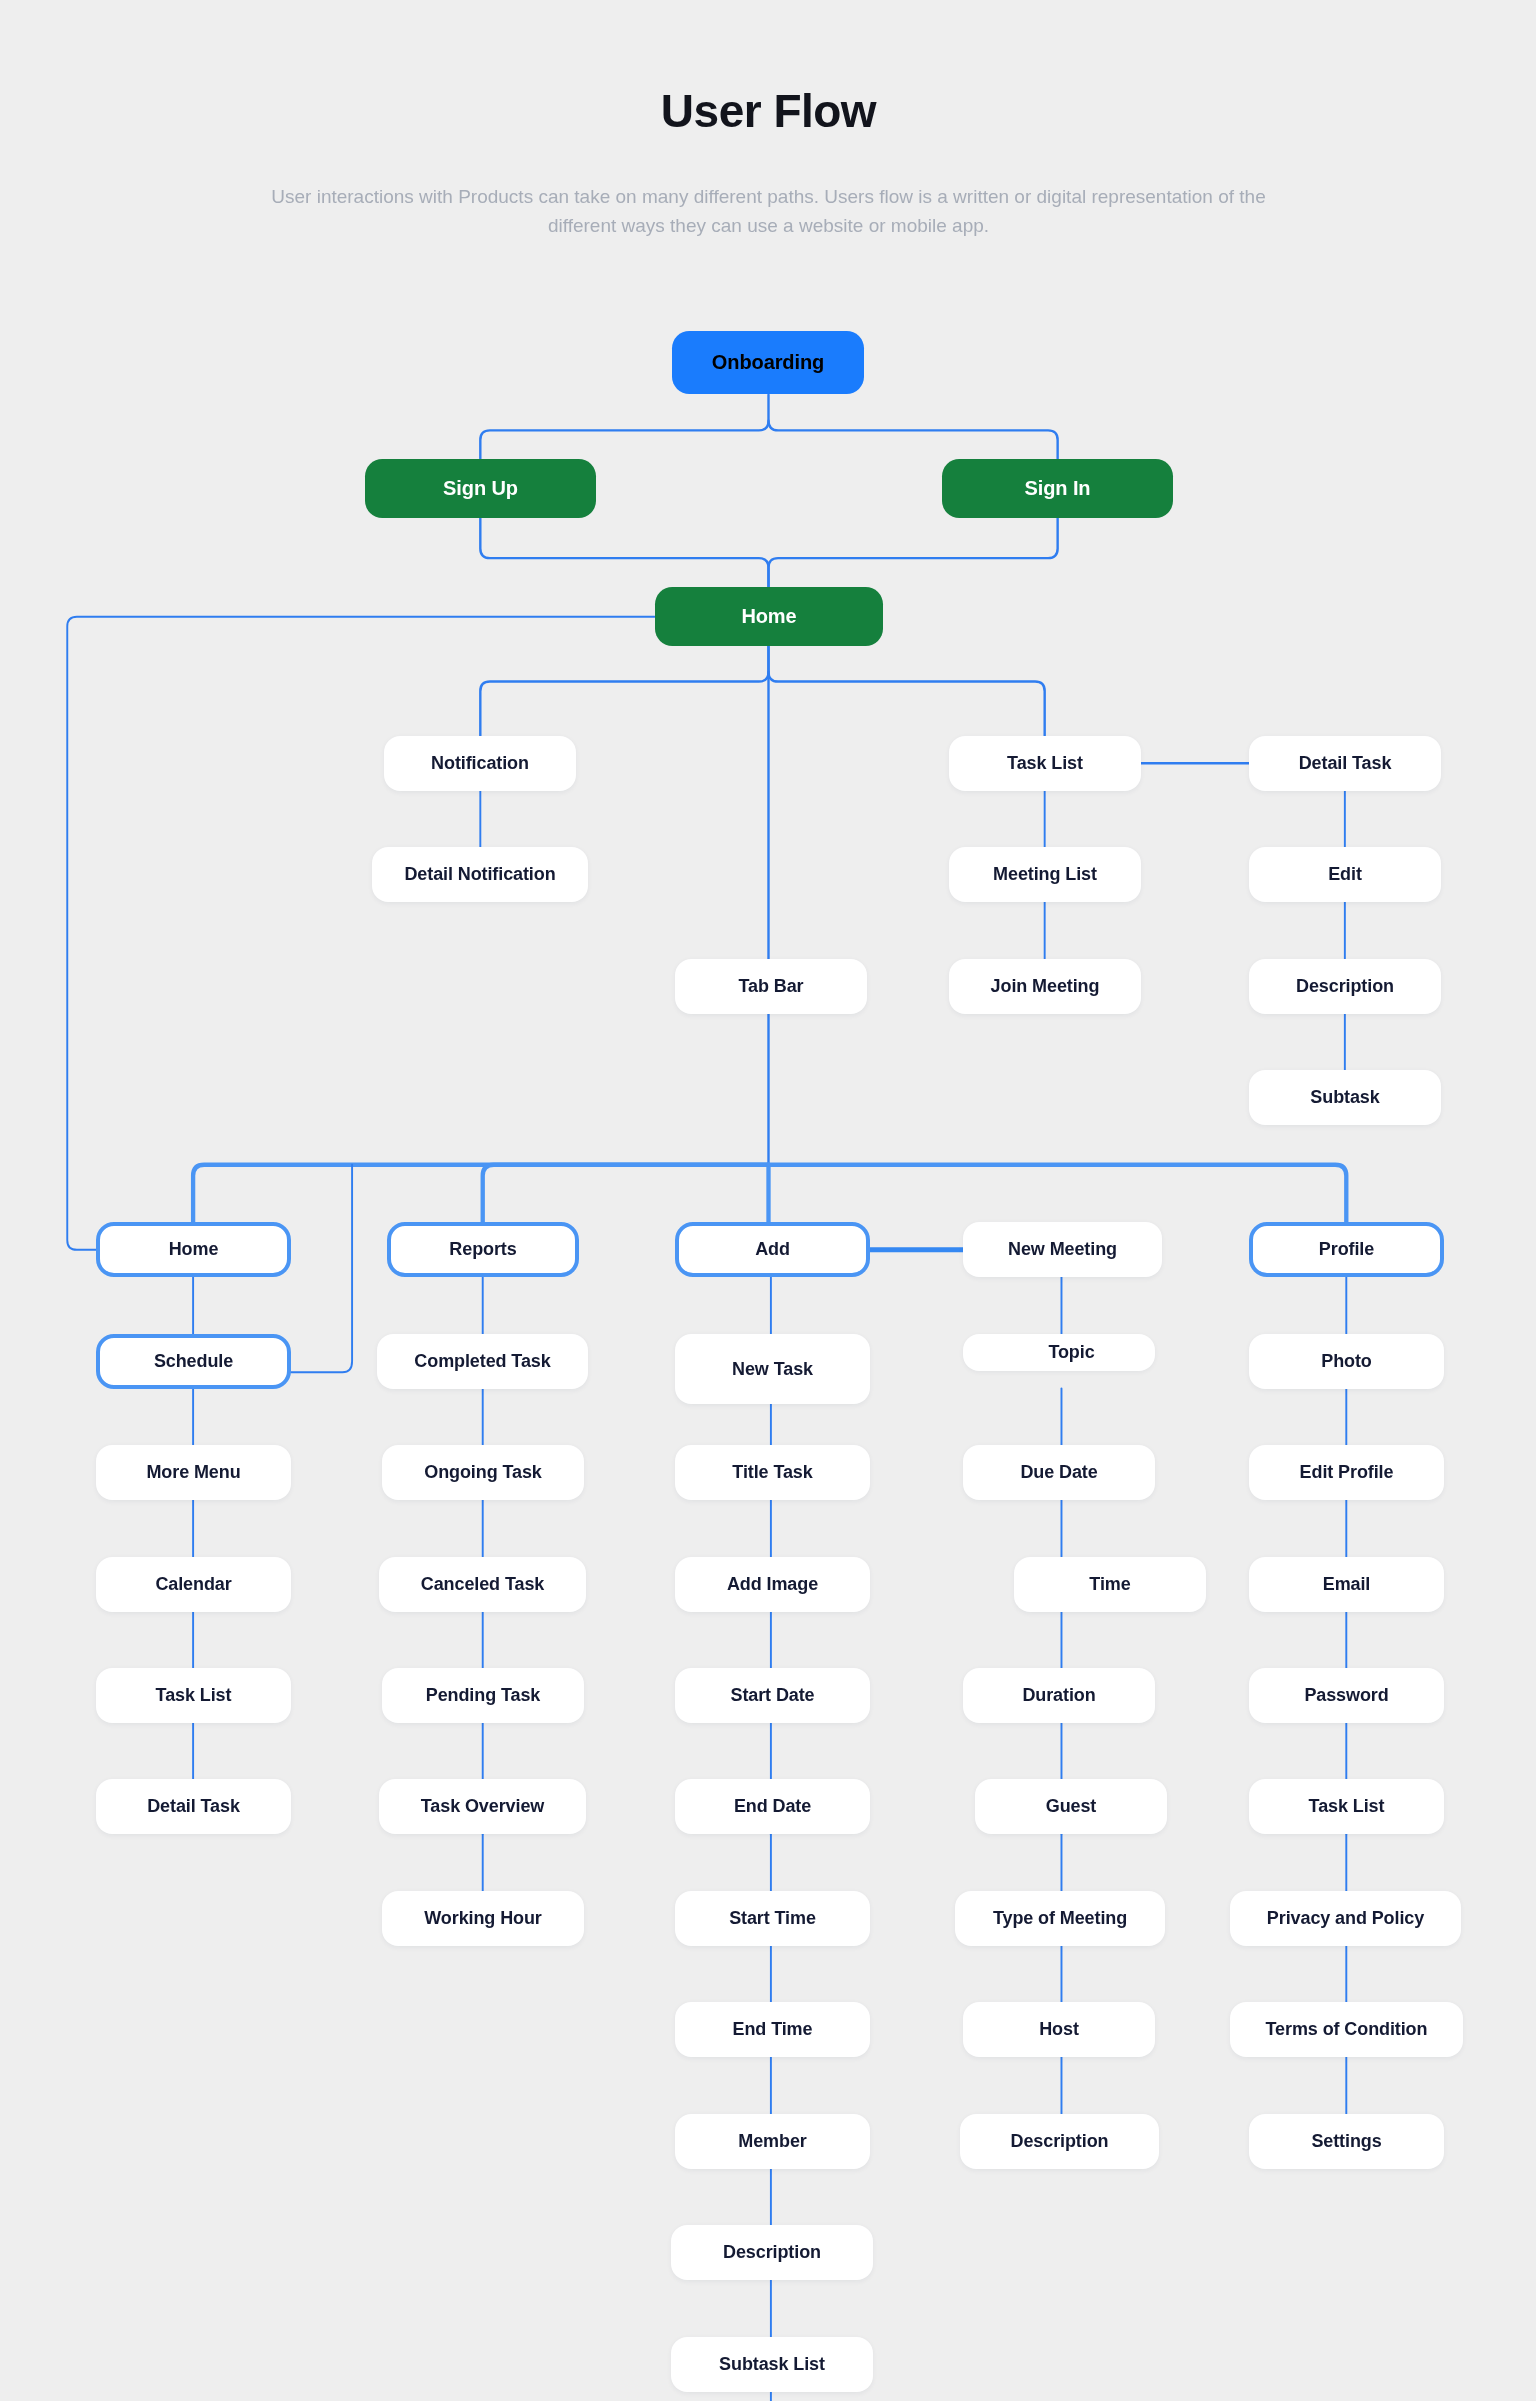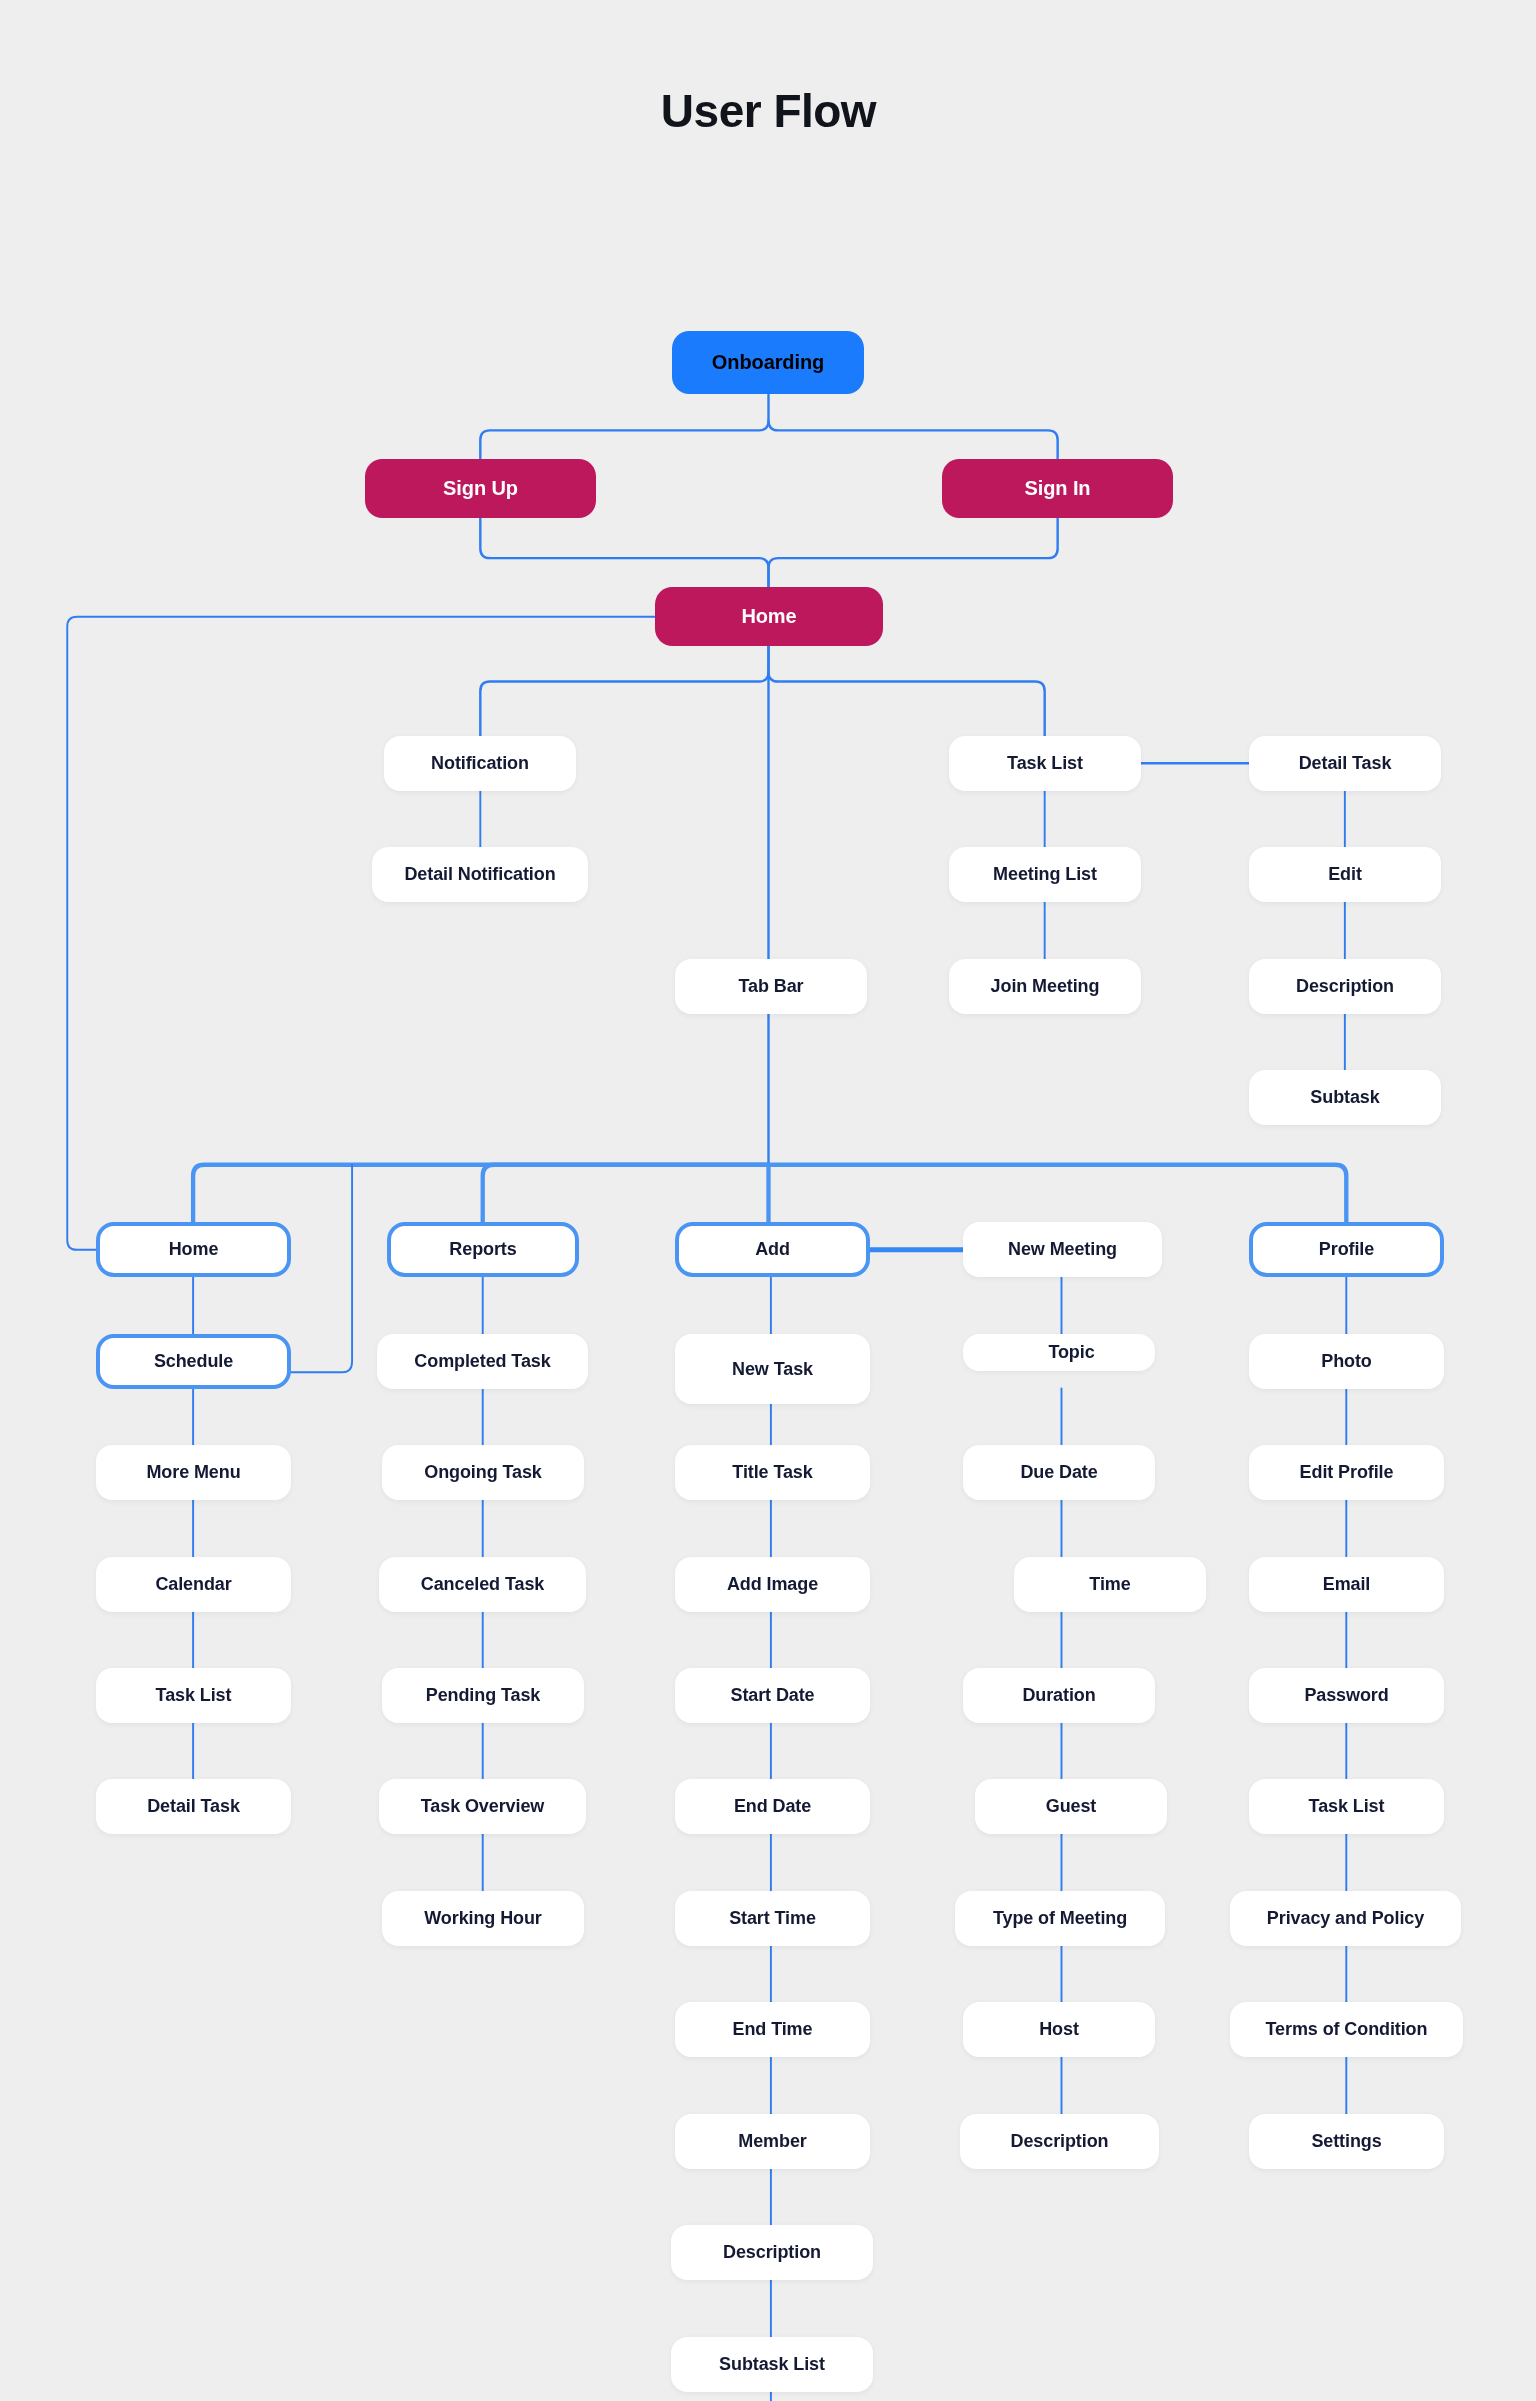"User interactions with Products can" div { html: none -> <div>User interactions with Products can take on many different paths. Users flow is a written or digital representation of the different ways they can use a website or mobile app.</div> }
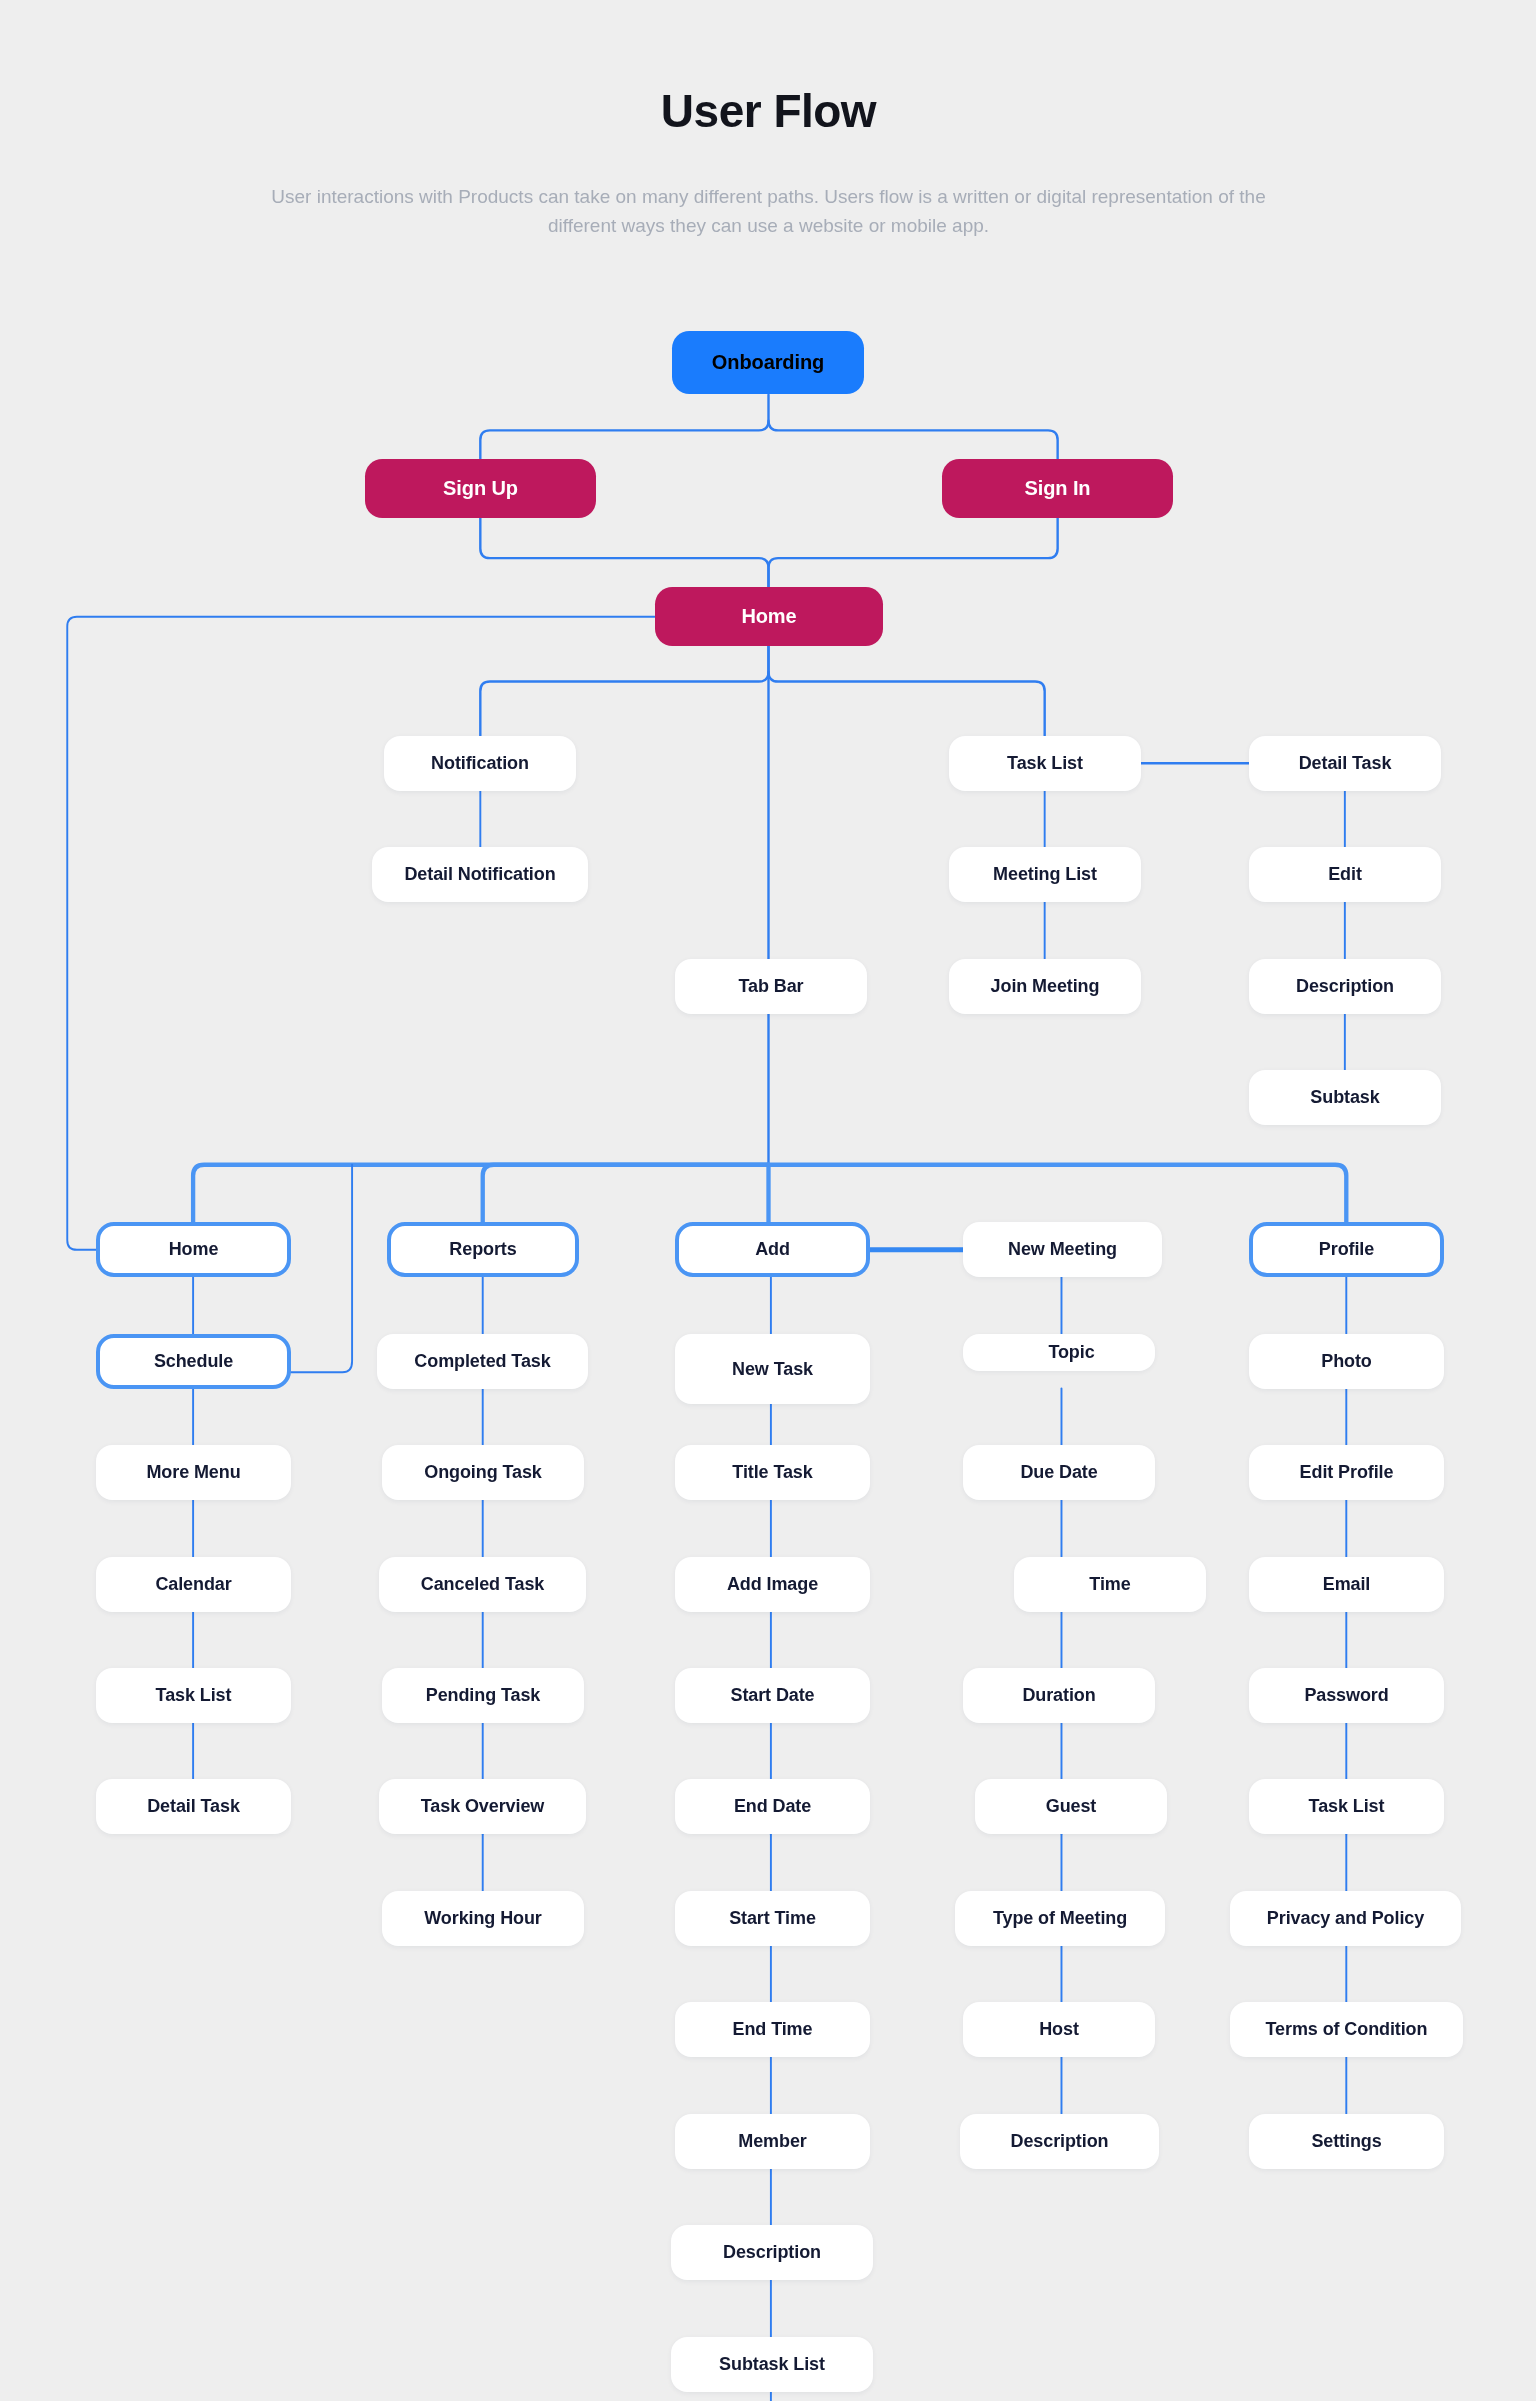"Sign Up" .node.secondary { background: #be185d -> #15803d }
